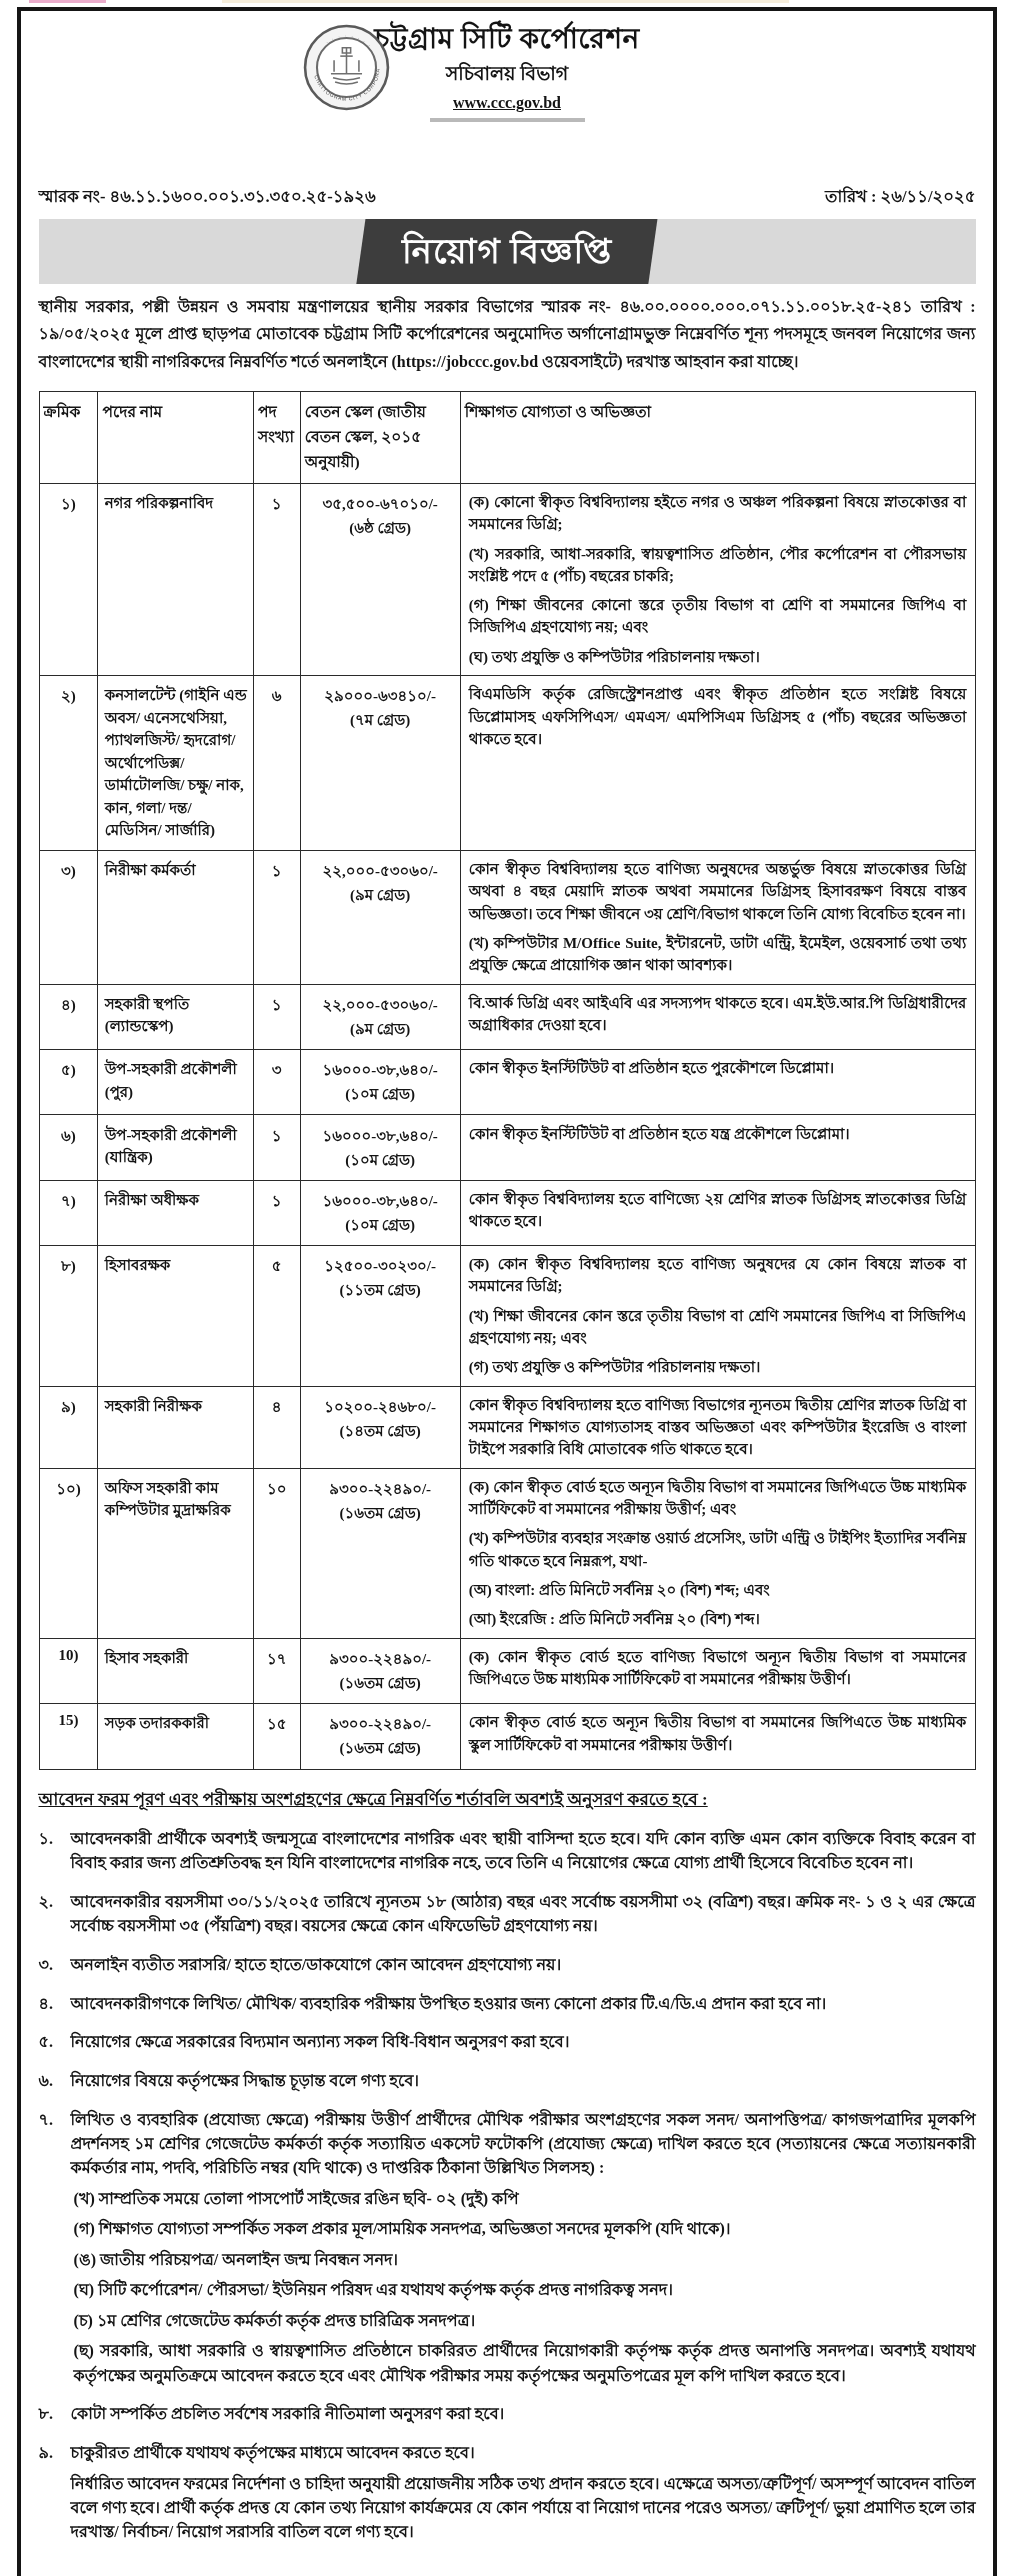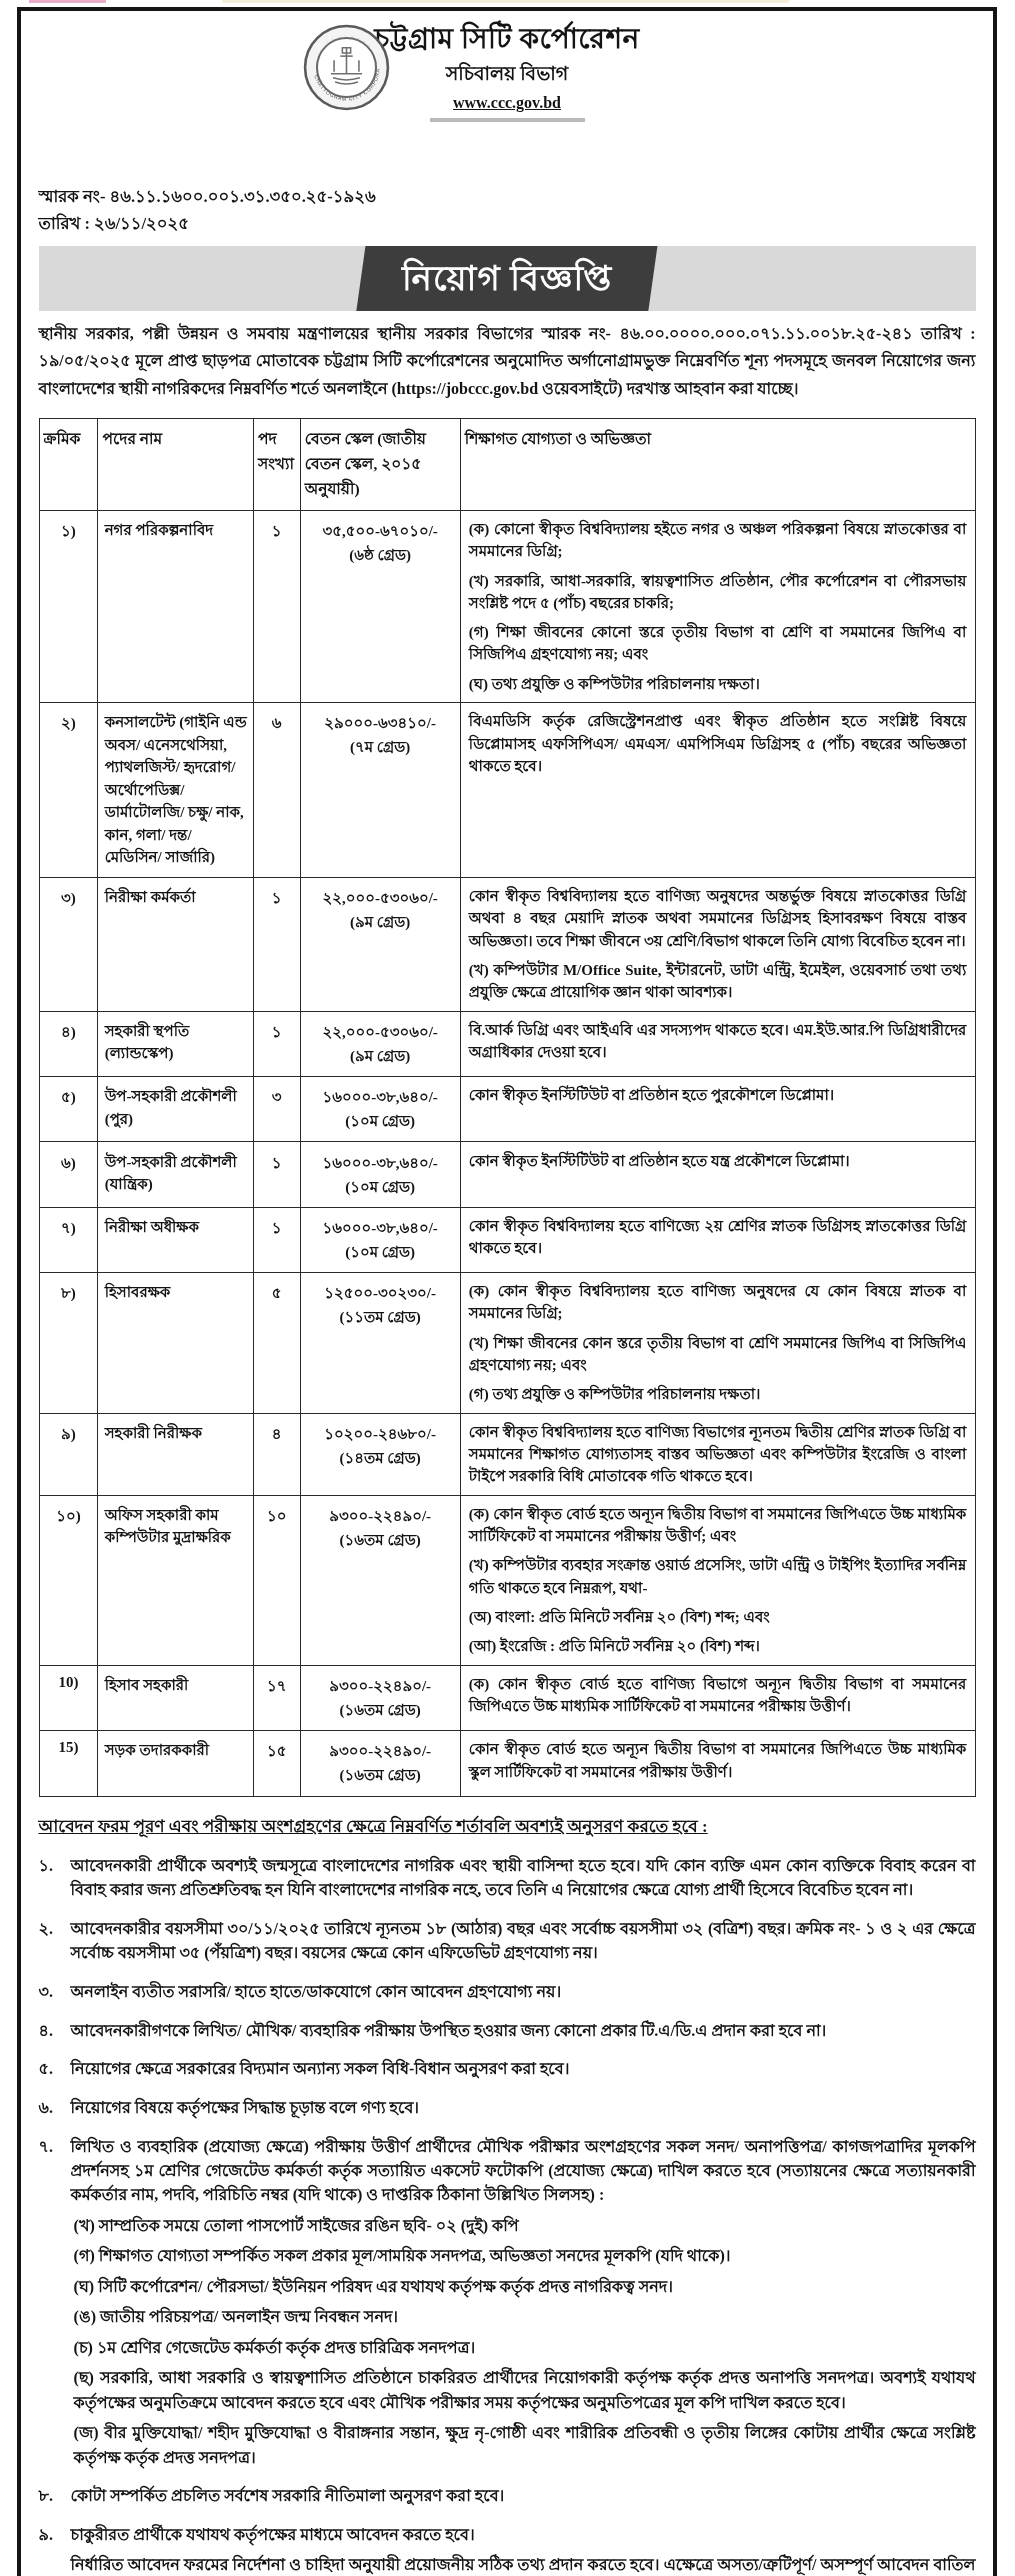"স্মারক নং- ৪৬.১১.১৬০০.০০১.৩১.৩৫০.২৫-১৯২৬" .memo-row { flex-direction: column -> none }
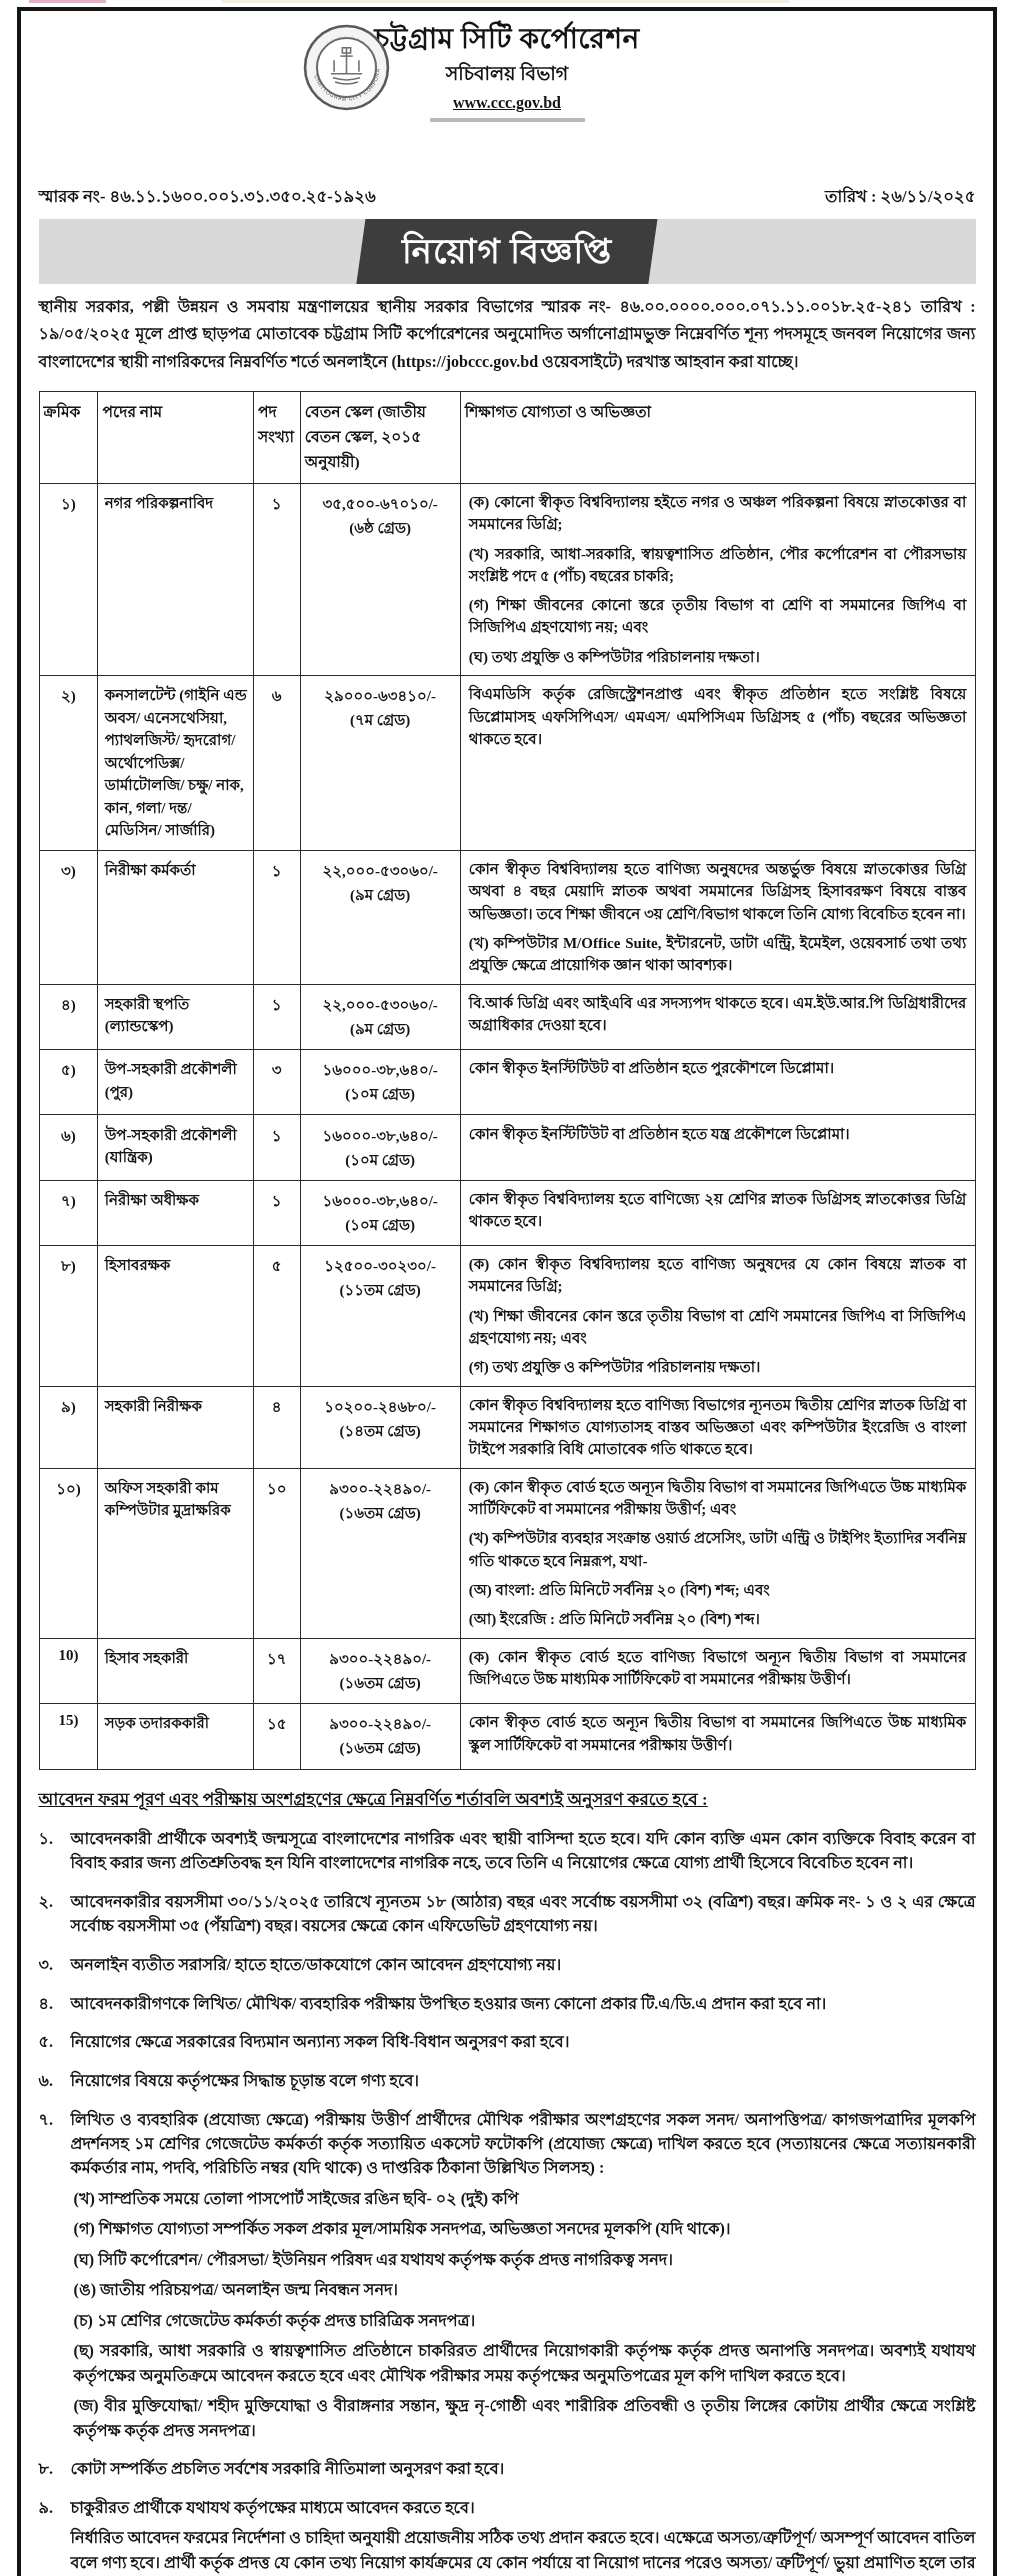"(ঘ) সিটি কর্পোরেশন/ পৌরসভা/ ইউনিয়ন" p.sub { order: before "(ঙ) জাতীয় পরিচয়পত্র/ অনলাইন জন্ম" -> after "(ঙ) জাতীয় পরিচয়পত্র/ অনলাইন জন্ম" }
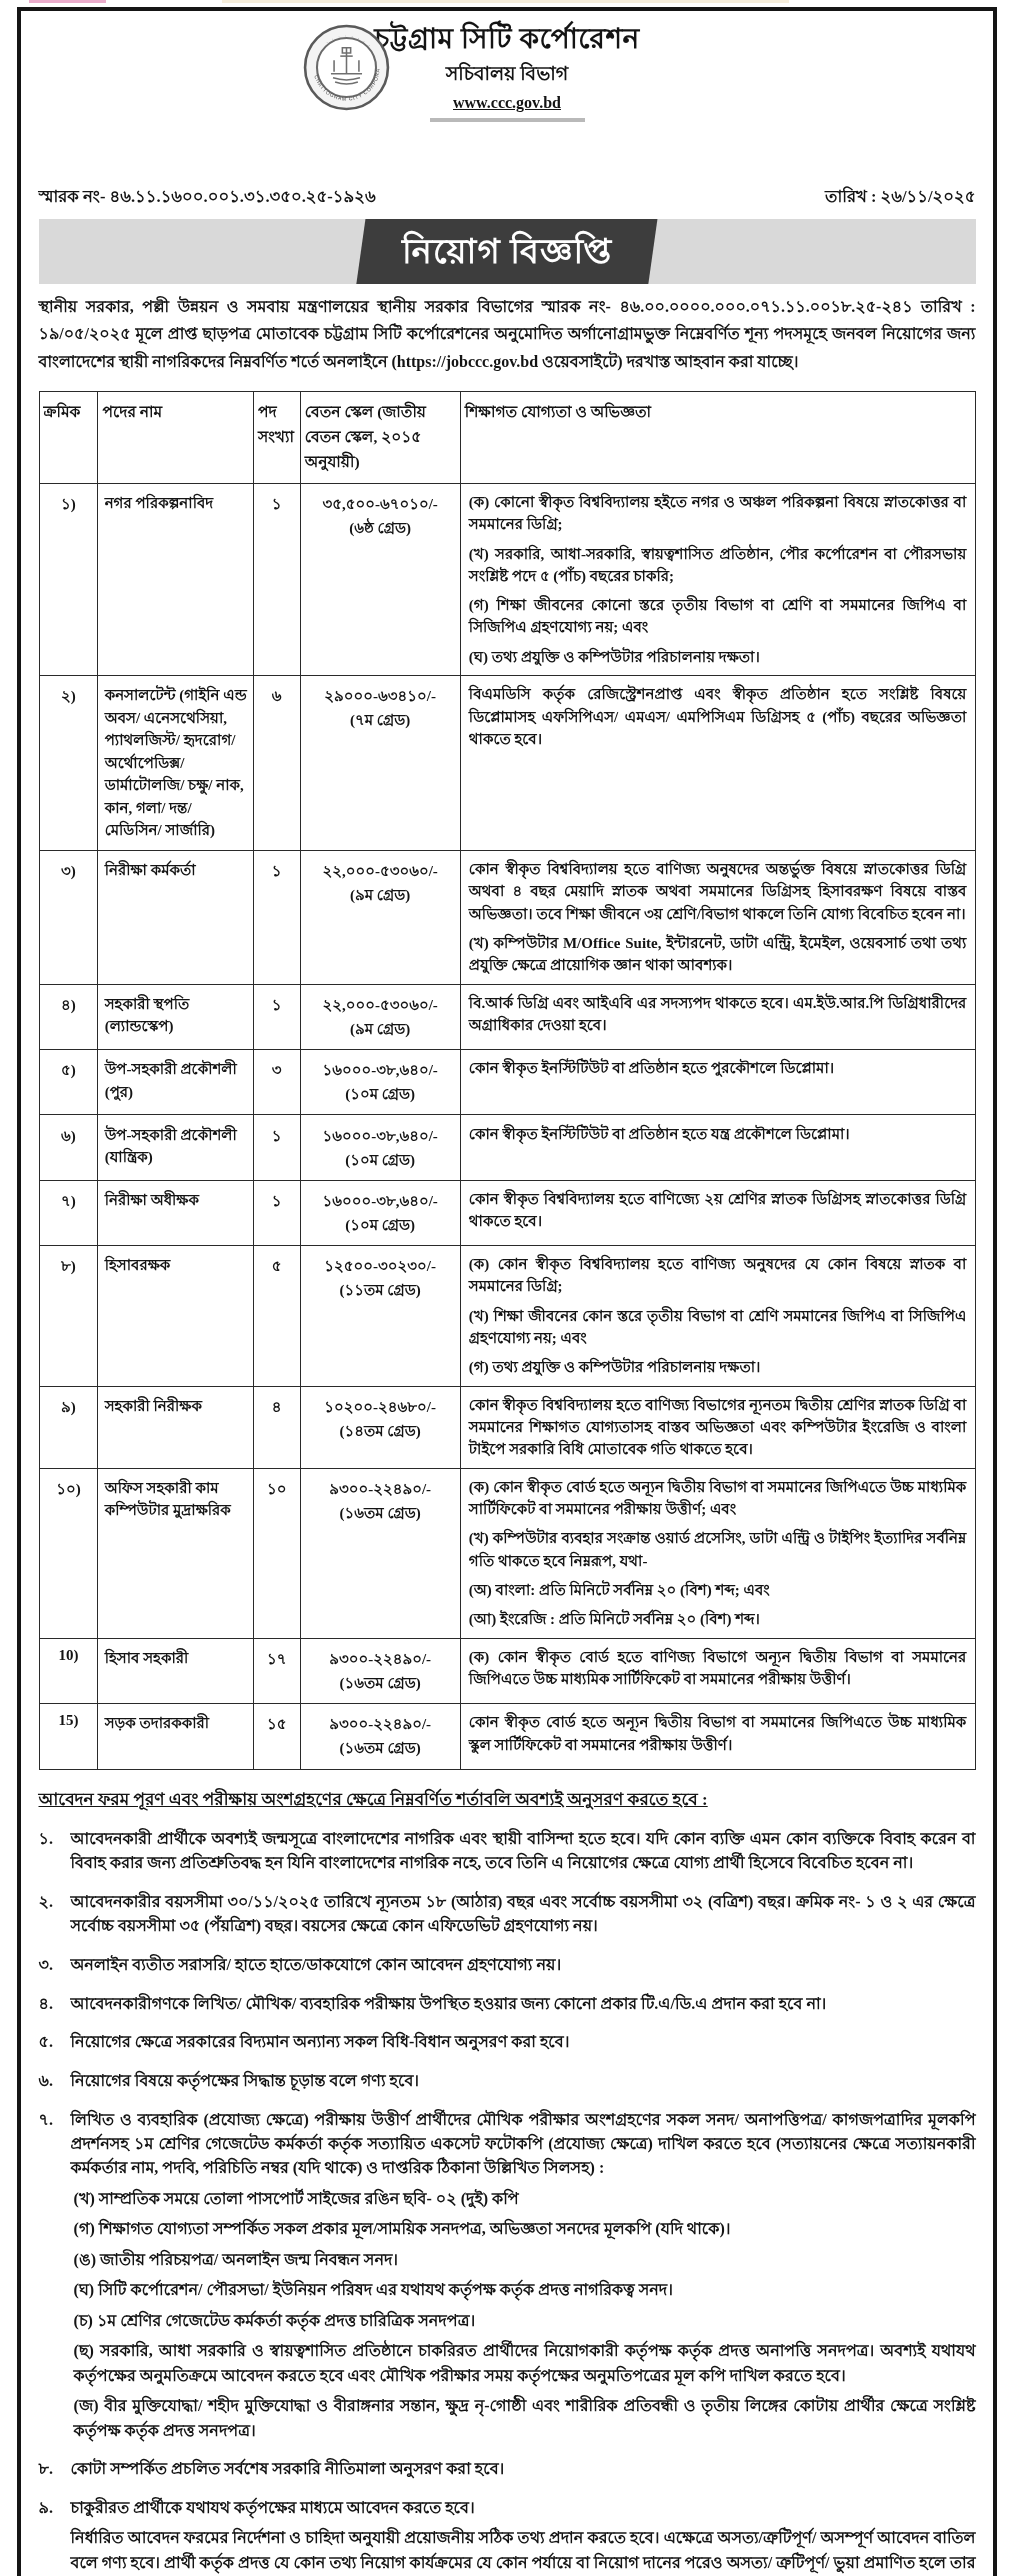"(জ) বীর মুক্তিযোদ্ধা/ শহীদ মুক্তিযোদ্ধা" p.sub { html: <p>(জ) বীর মুক্তিযোদ্ধা/ শহীদ মুক্তিযোদ্ধা ও বীরাঙ্গনার সন্তান, ক্ষুদ্র নৃ-গোষ্ঠী এবং শারীরিক প্রতিবন্ধী ও তৃতীয় লিঙ্গের কোটায় প্রার্থীর ক্ষেত্রে সংশ্লিষ্ট কর্তৃপক্ষ কর্তৃক প্রদত্ত সনদপত্র।</p> -> none }
